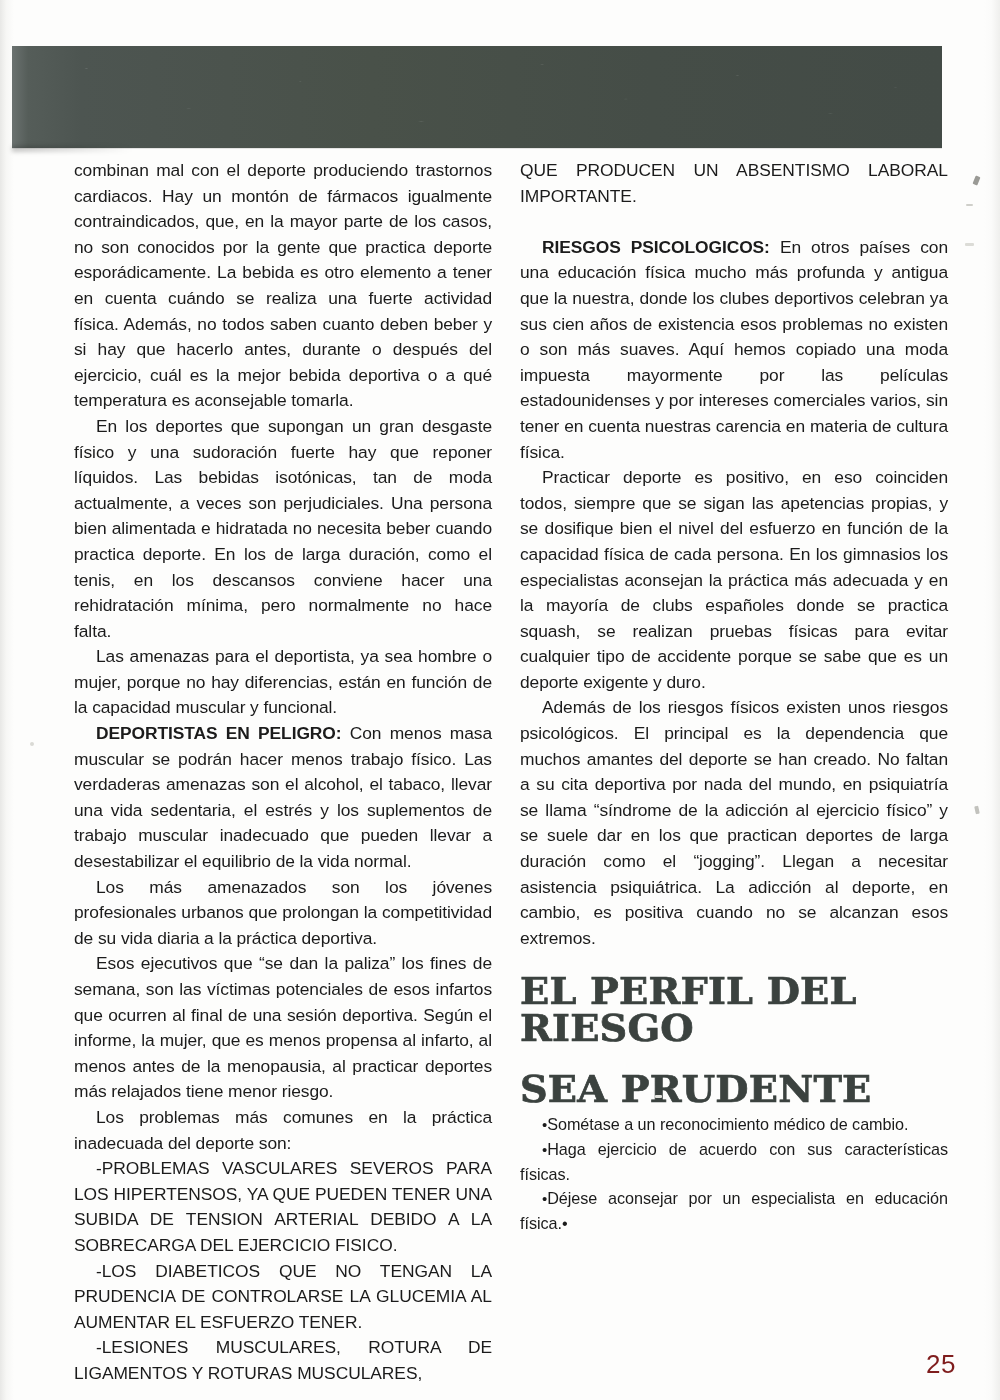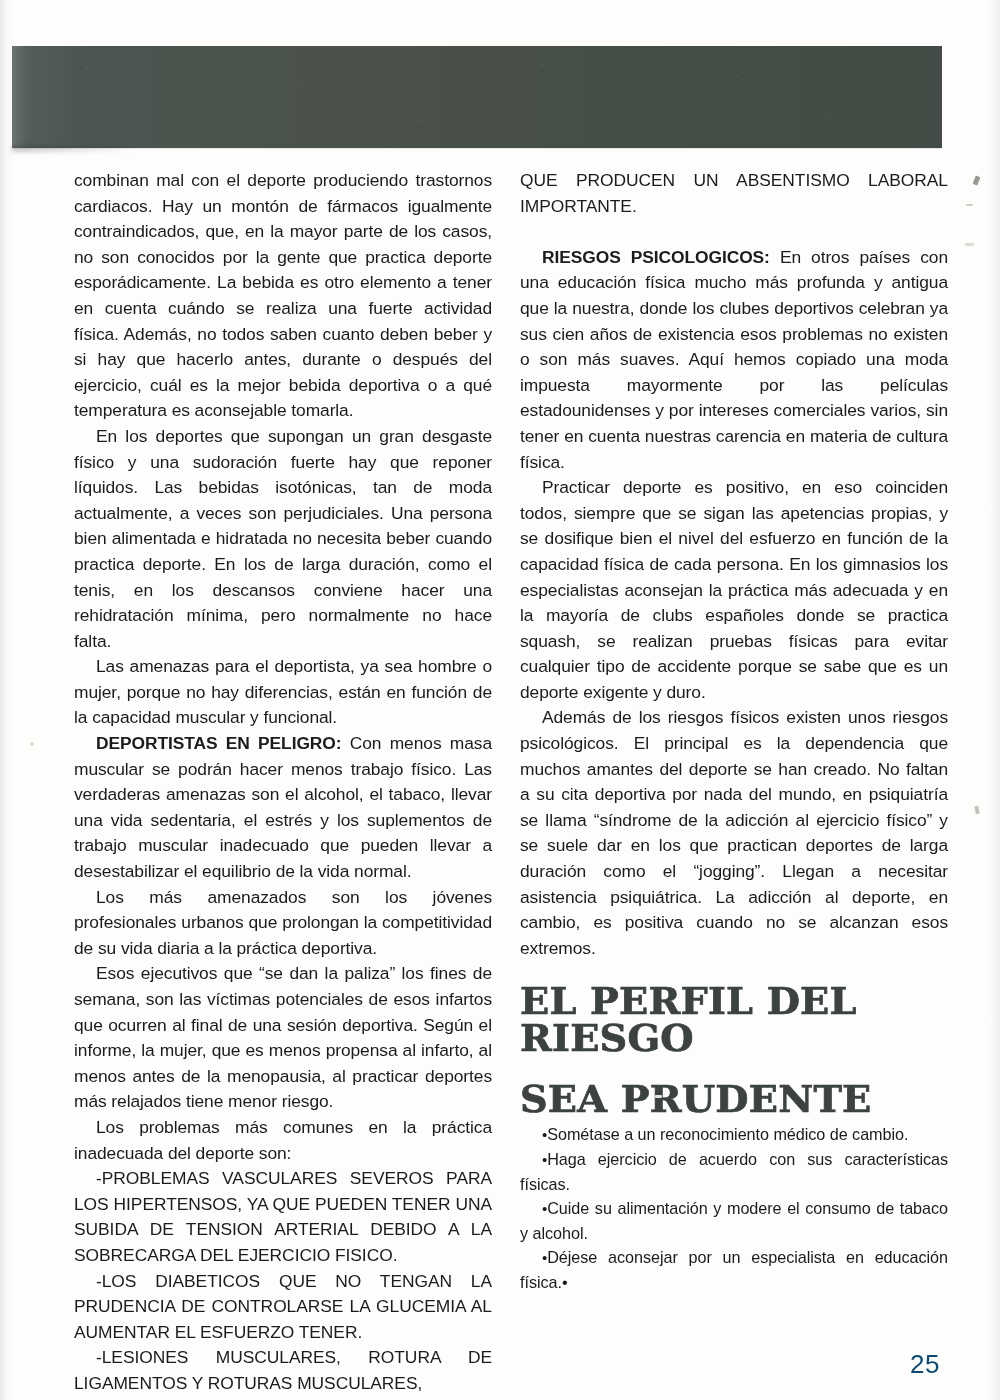"combinan mal con el deporte" .col { top: 10px -> 0 }
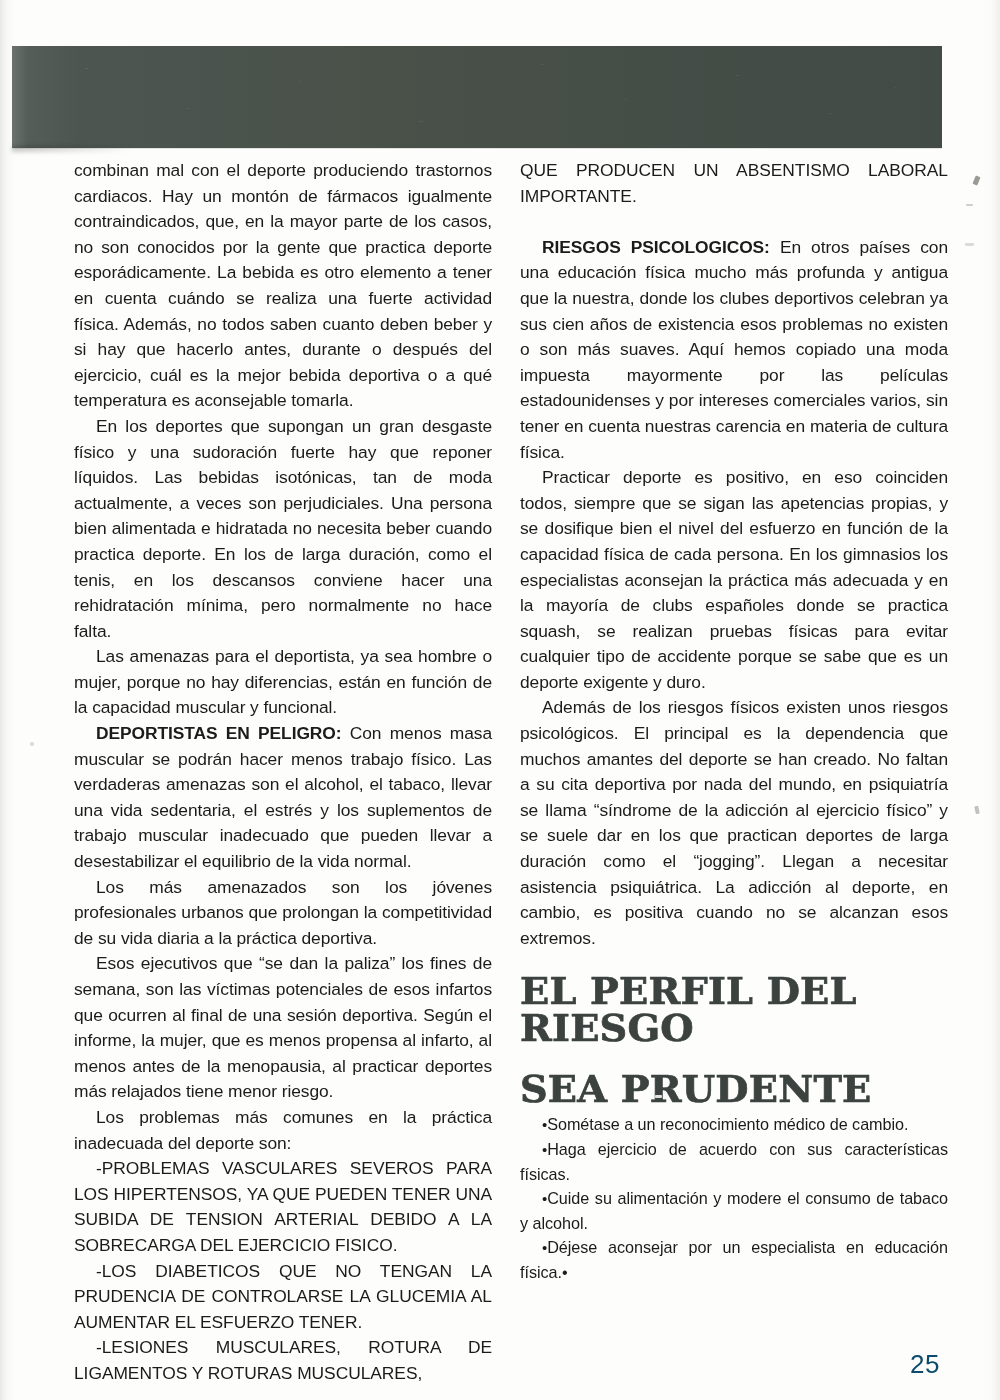"•Cuide su alimentación y modere" li { html: <li><span>•</span><span>Cuide su alimentación y modere el consumo de tabaco y alcohol.</span></li> -> none }
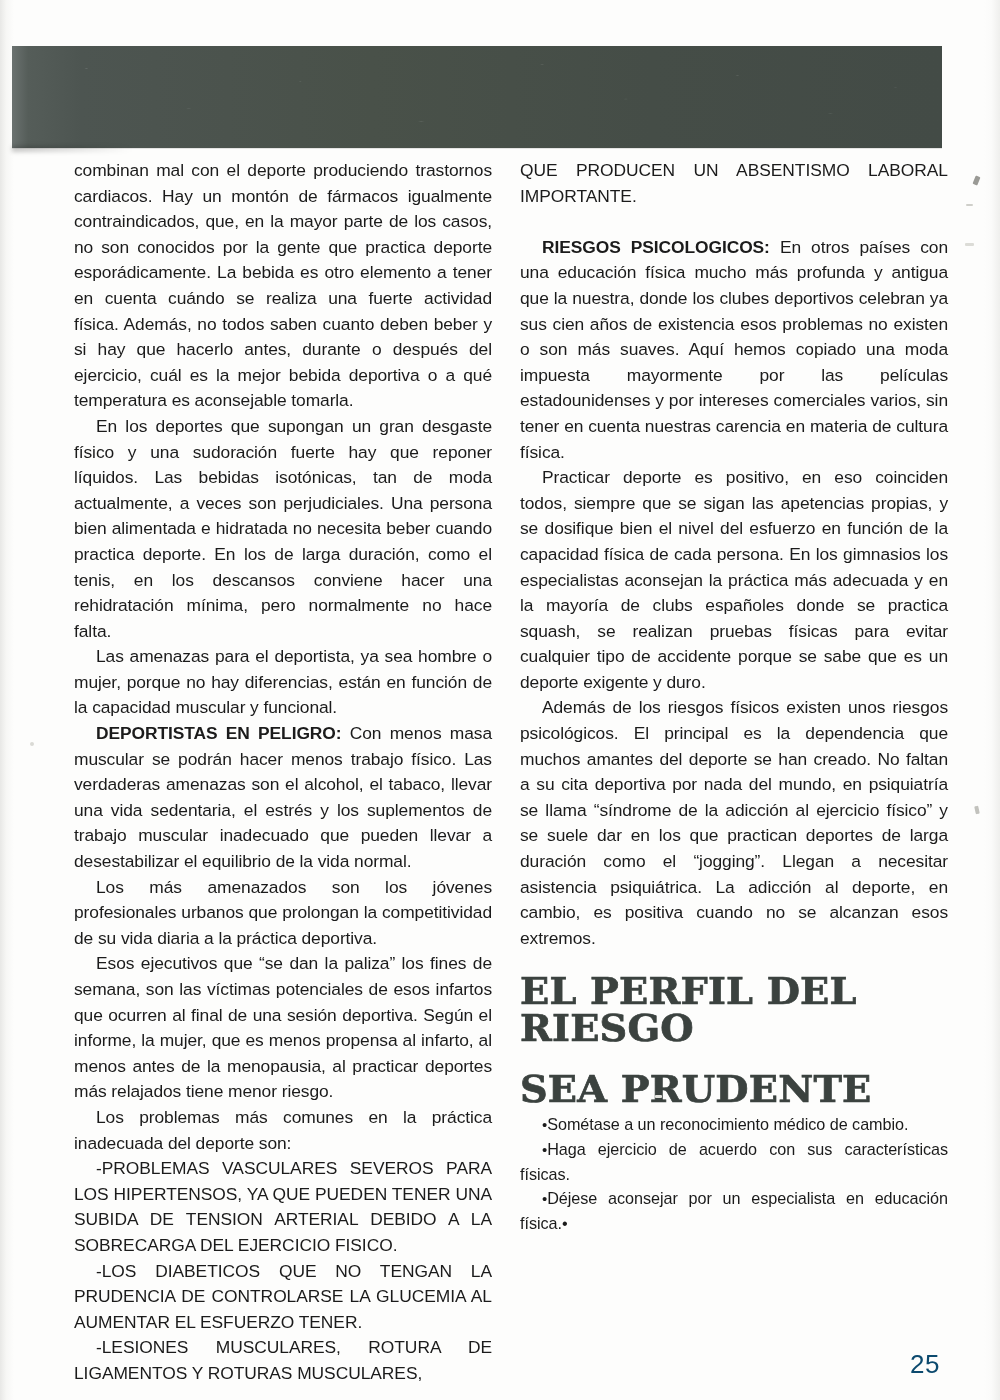"25" #folio { color: #0c4a6e -> #7f1d1d; right: 60px -> 44px }
